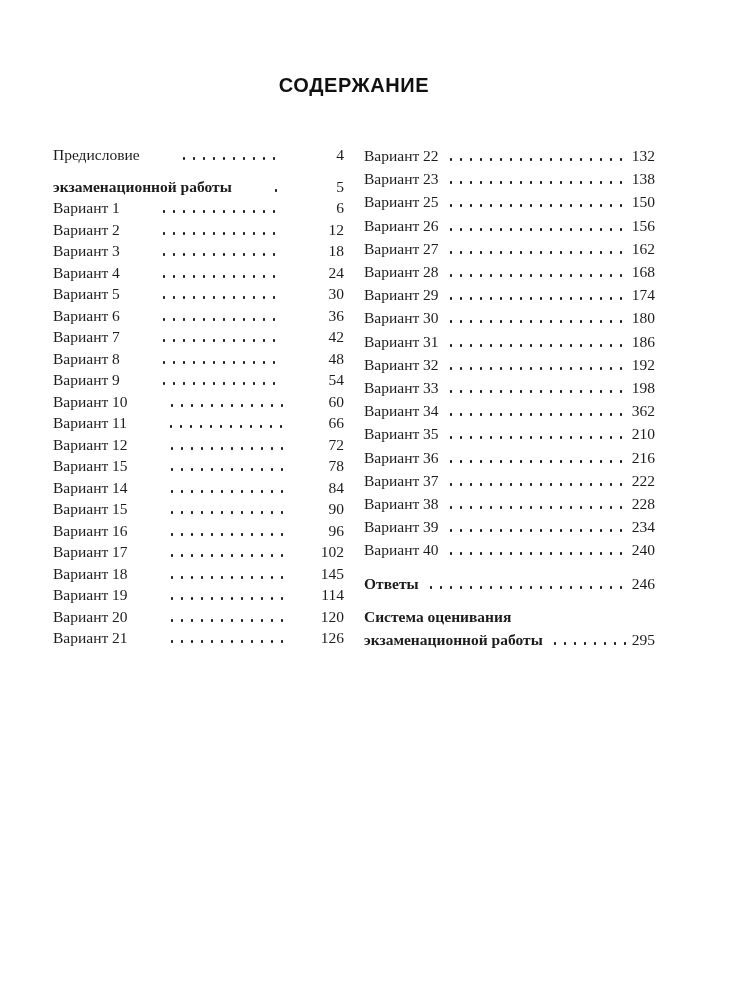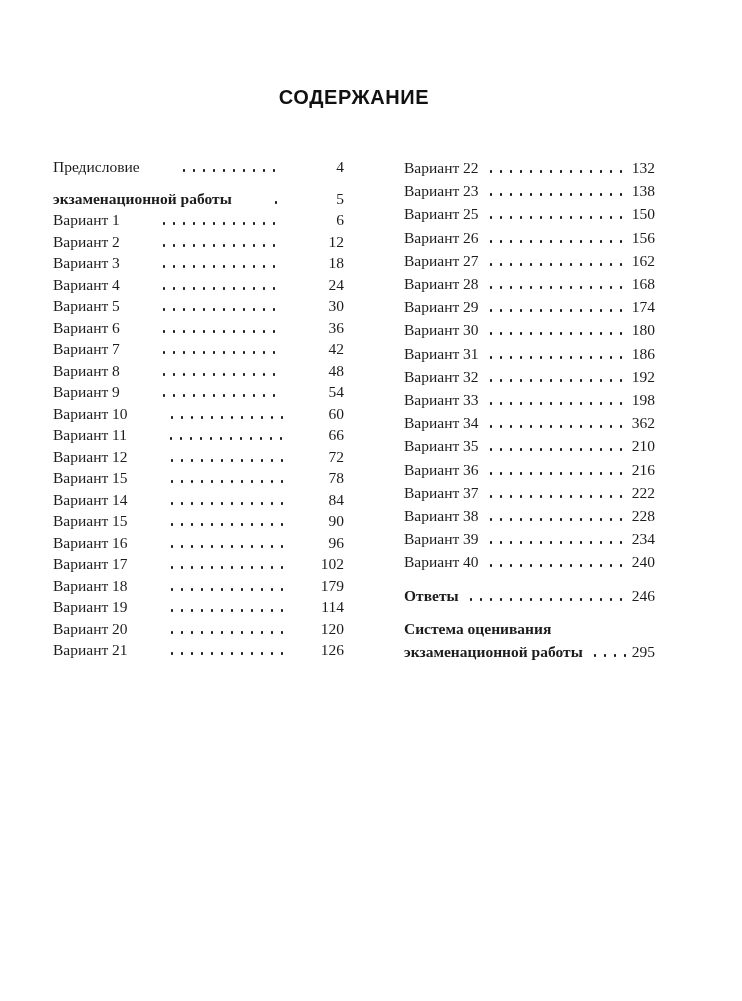"СОДЕРЖАНИЕ" .title { margin: 12px -> 0 }
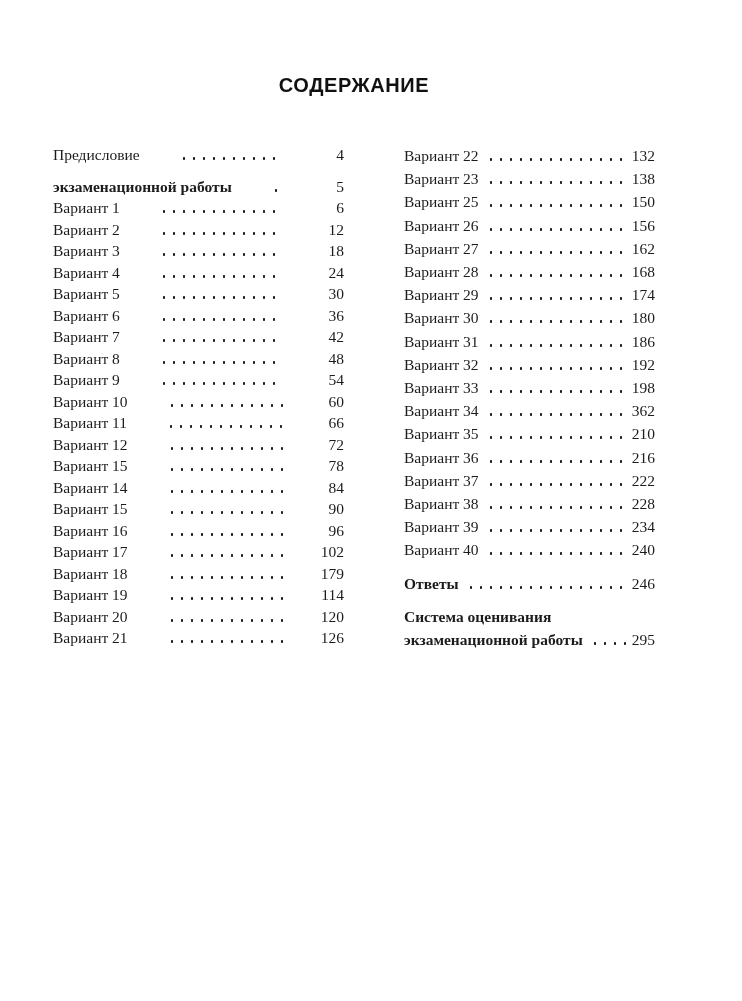"Вариант 22" .col-right .line1, .col-right .row { margin-left: 40px -> none }
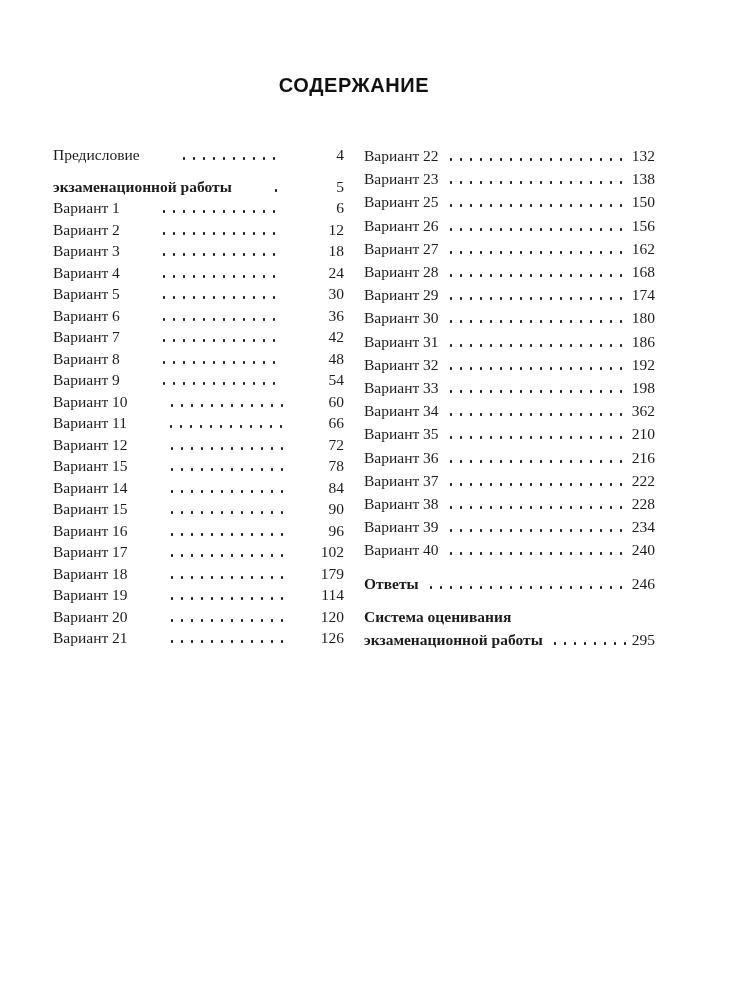"179" span.page-num { text: 179 -> 145 }
